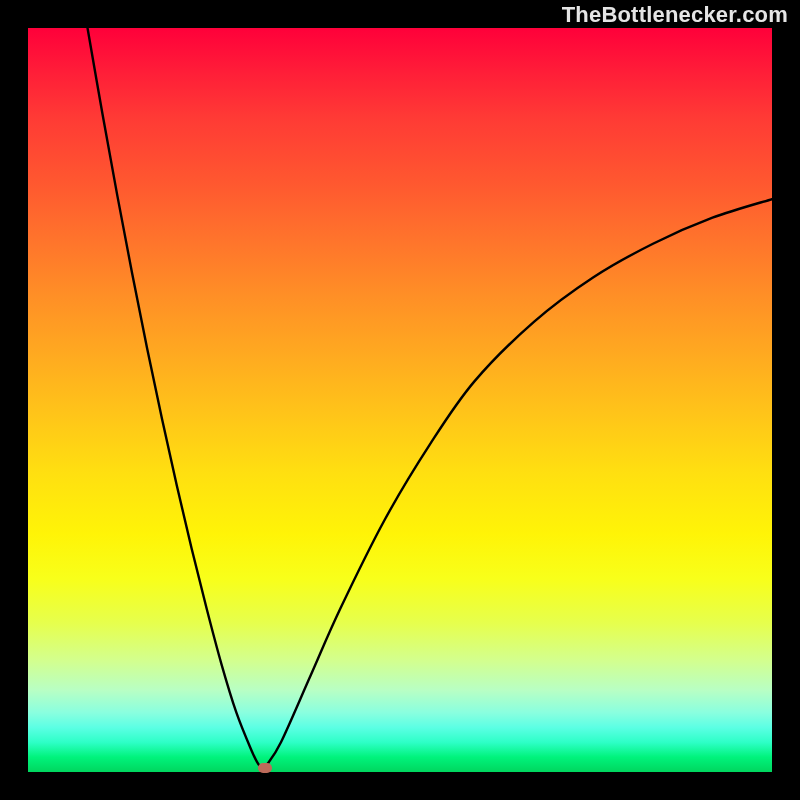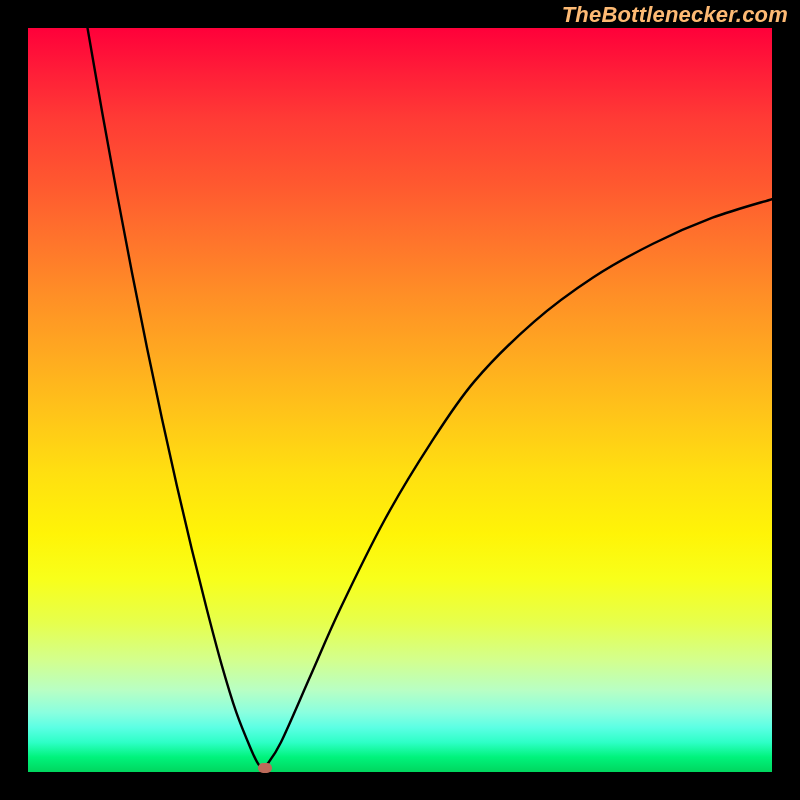"TheBottlenecker.com" .watermark { color: #fdba74 -> #e5e5e5; font-style: italic -> none }
